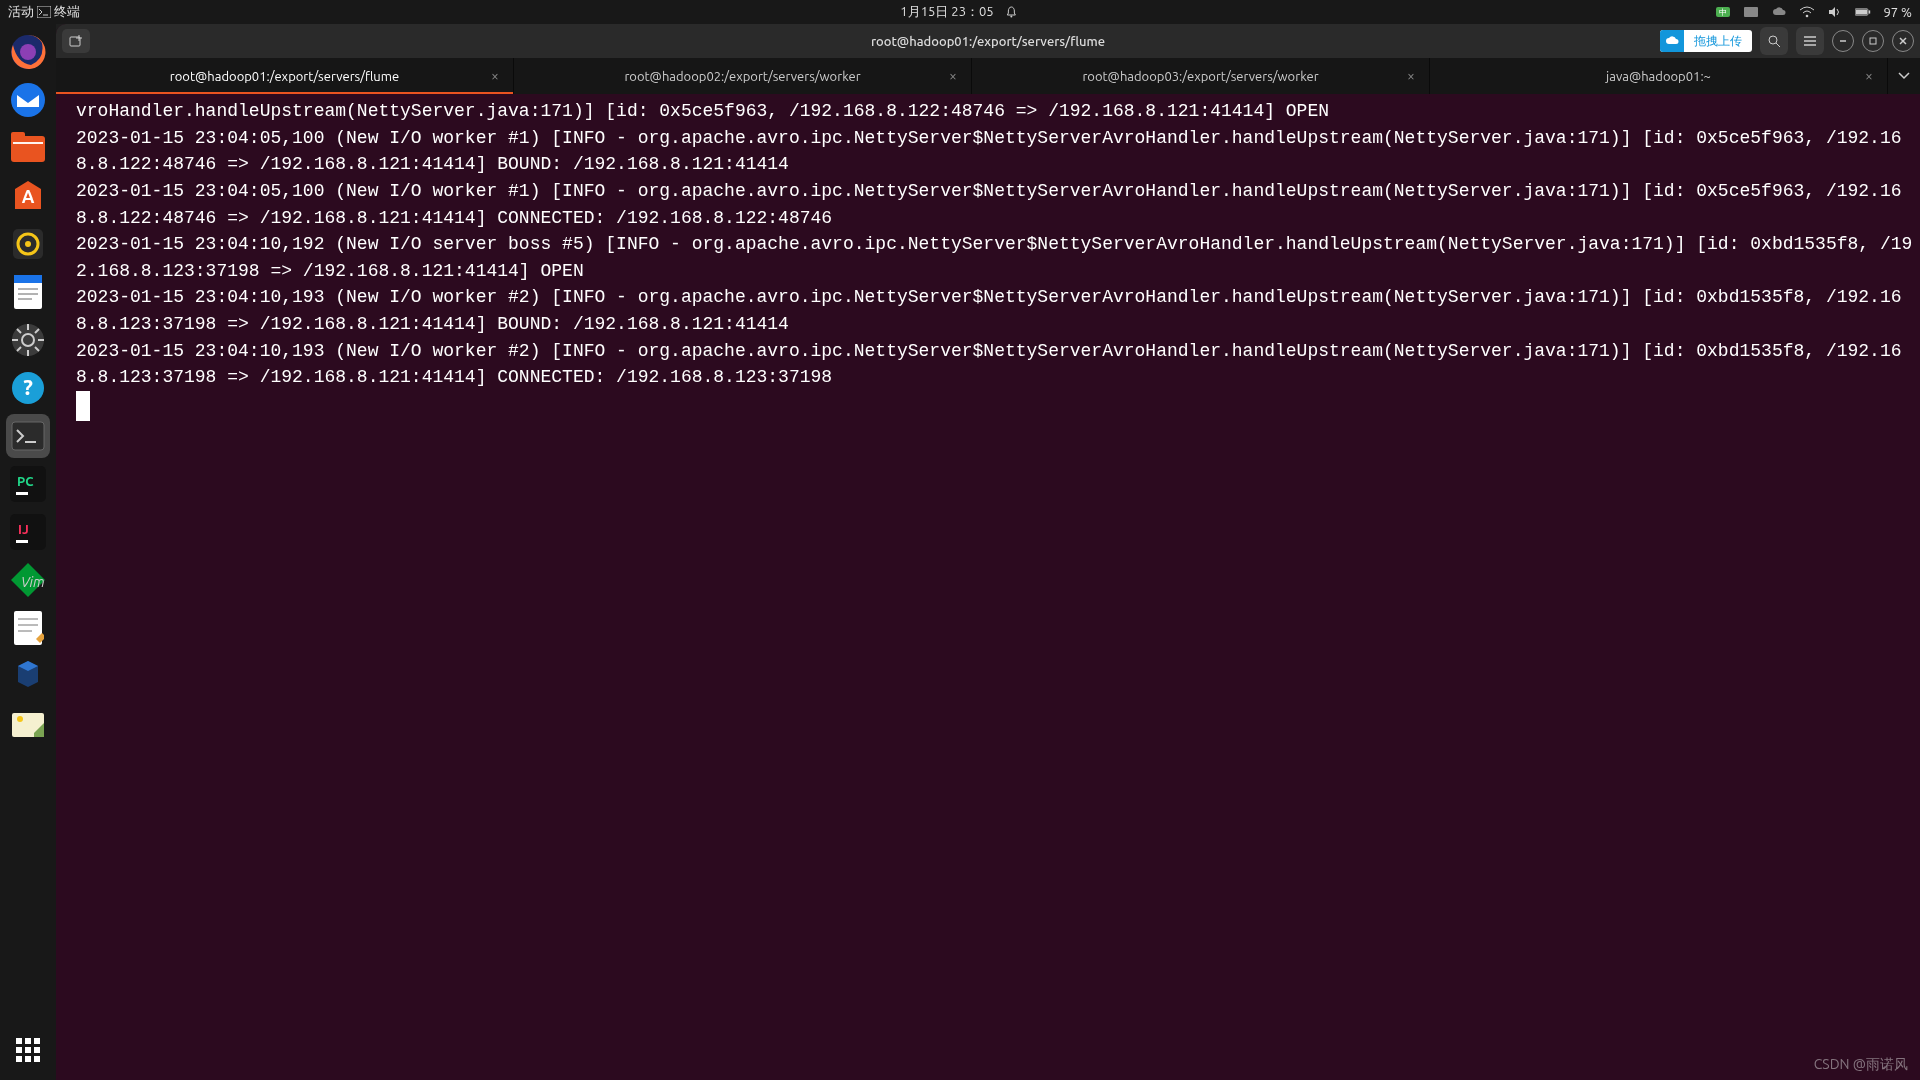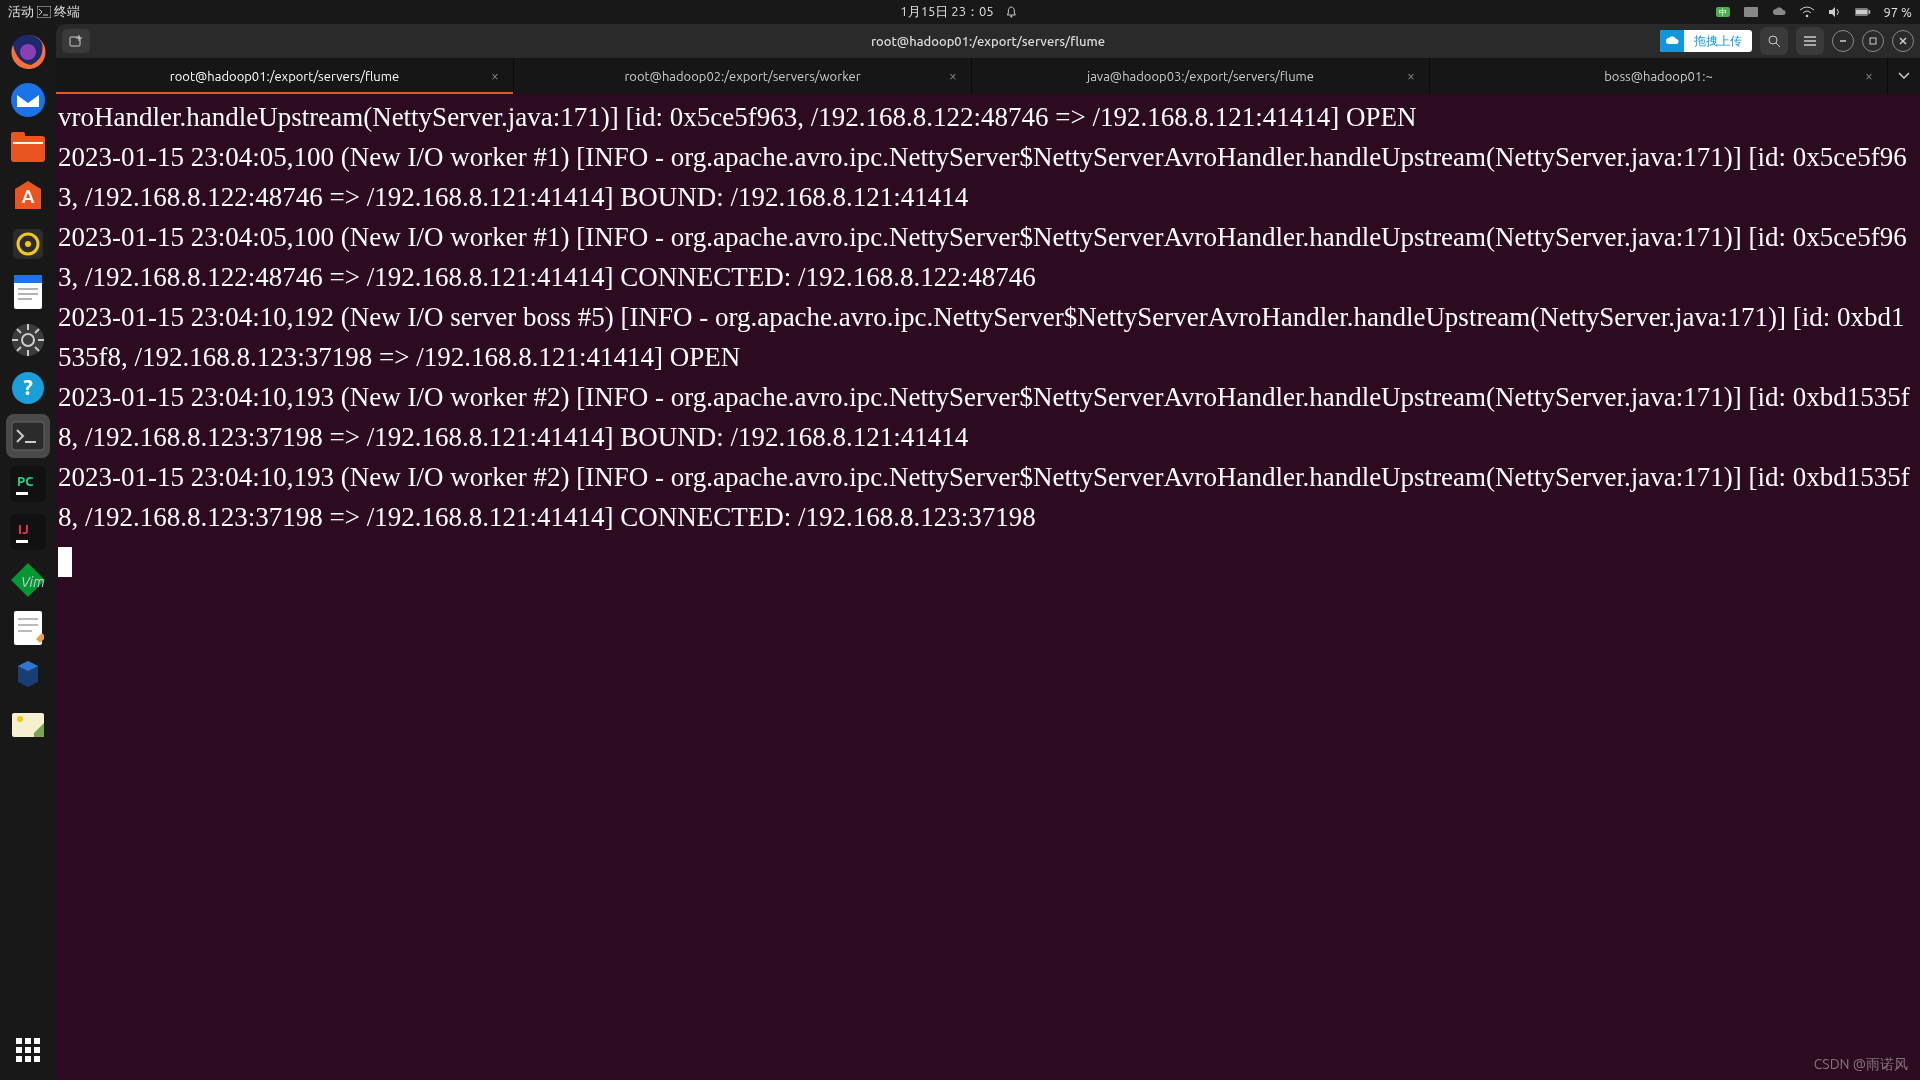"java@hadoop03:/export/servers/flume" span { text: java@hadoop03:/export/servers/flume -> root@hadoop03:/export/servers/worker }
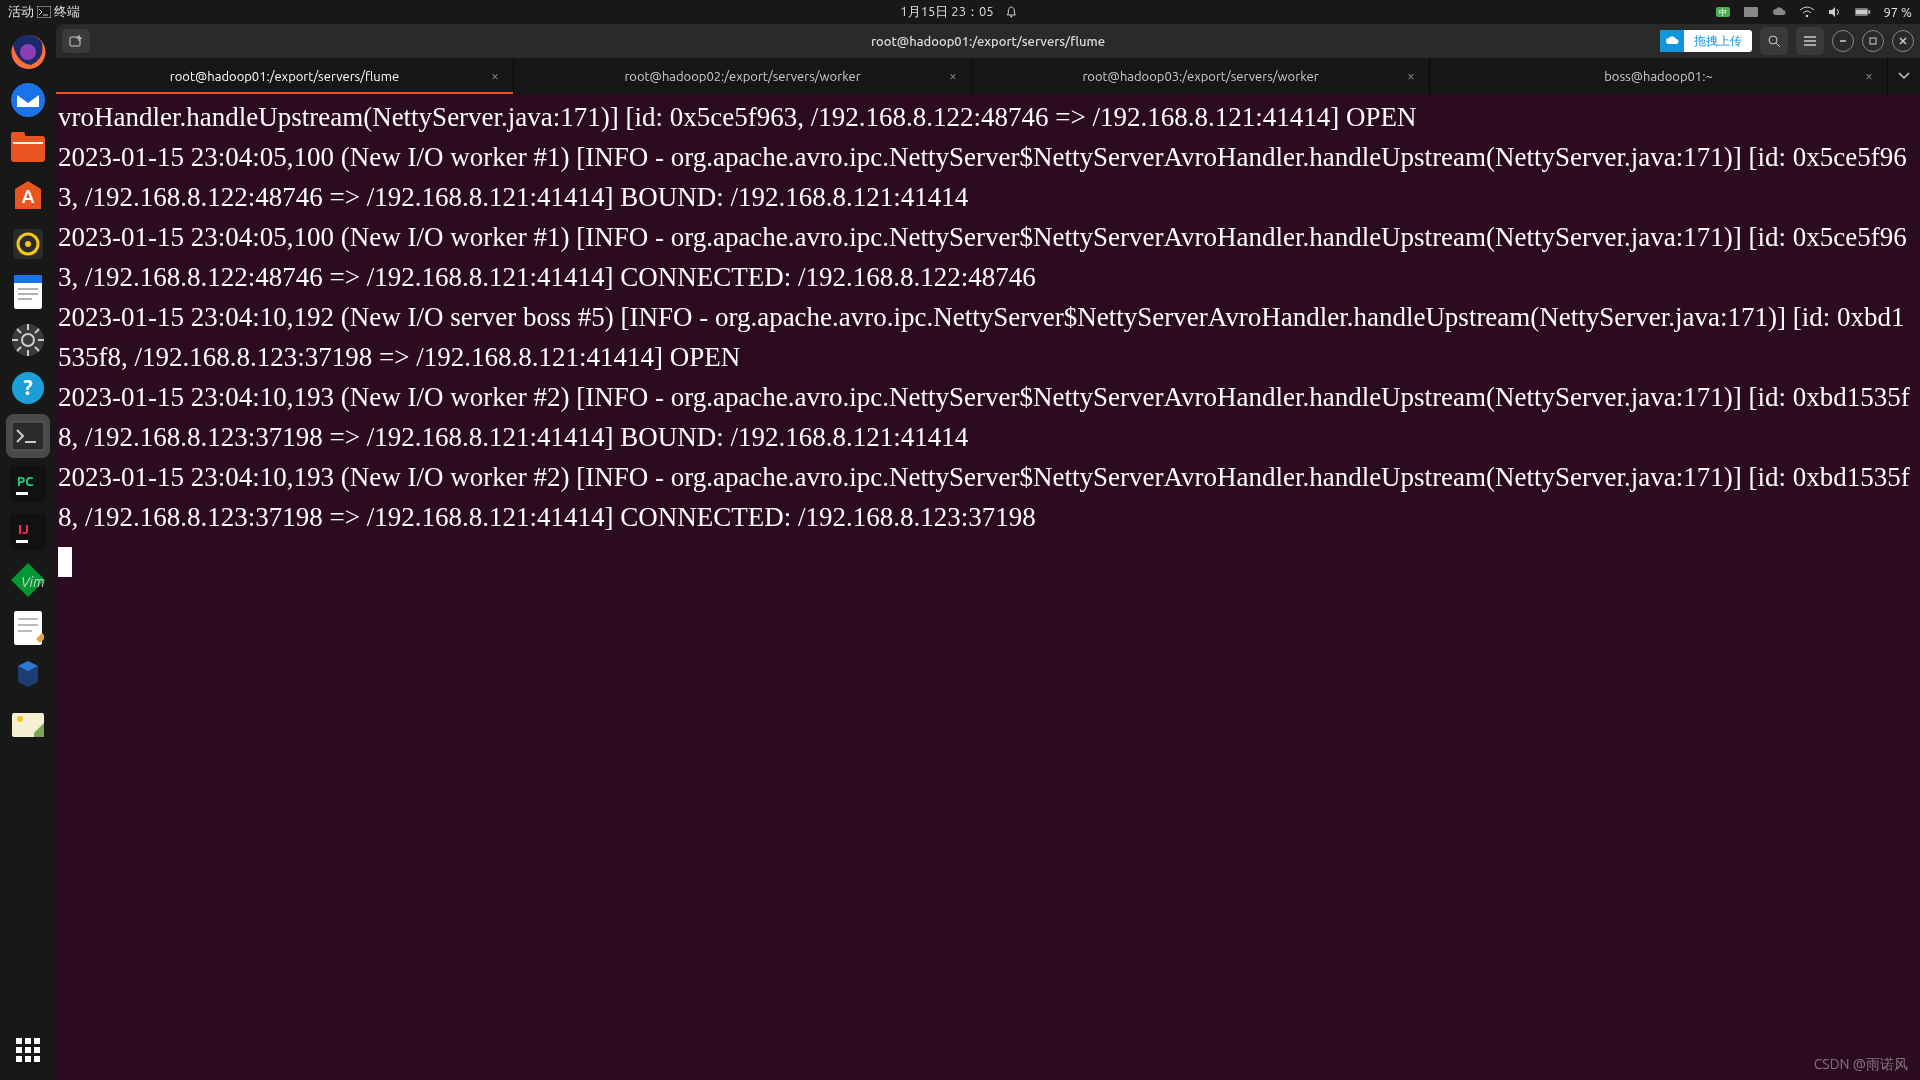"boss@hadoop01:~" span { text: boss@hadoop01 -> java@hadoop01 }
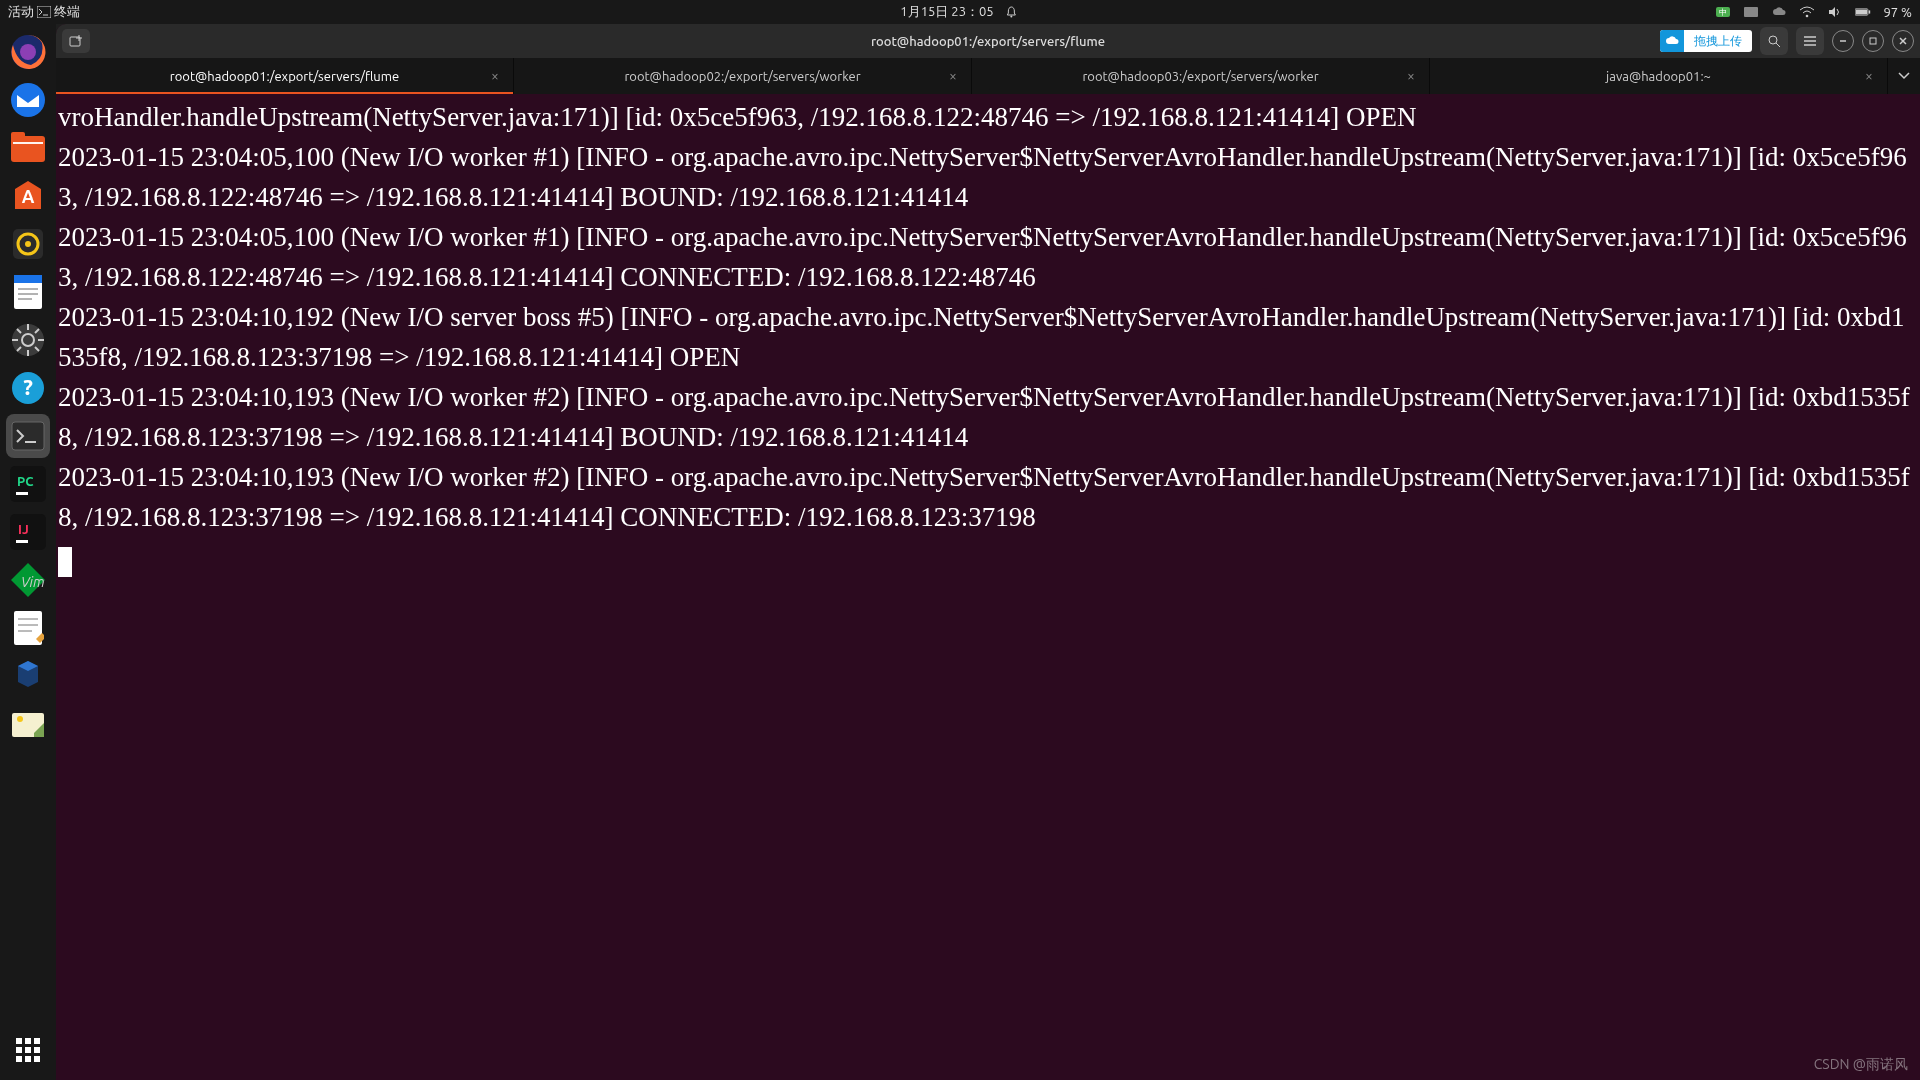"vroHandler.handleUpstream(NettyServer.ja" .terminal { font-family: Liberation Serif, serif -> Liberation Mono, monospace; font-size: 27px -> 18px; padding: 4px 4px 4px 2px -> 4px 4px 4px 20px }
